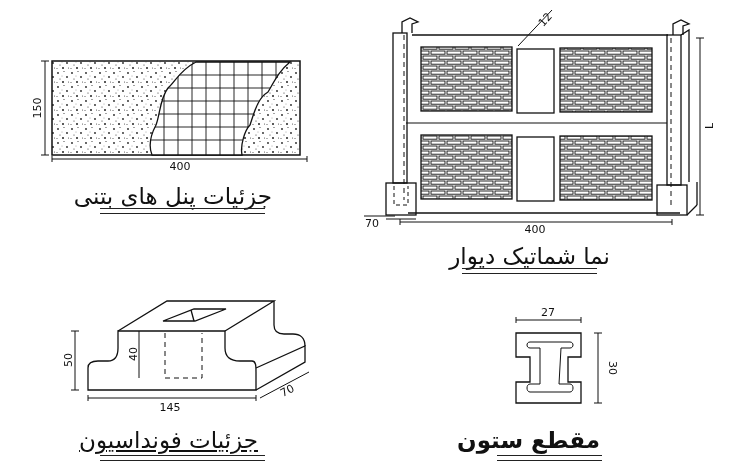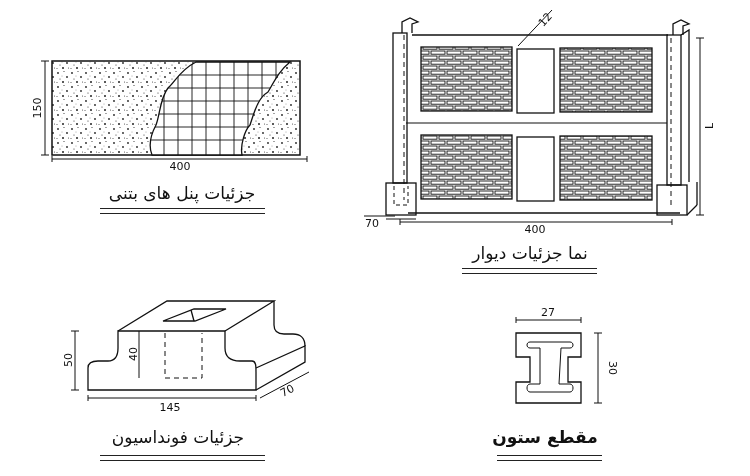"جزئیات پنل های بتنی" .caption { font-size: 17px -> 23px; text-align: center -> right }
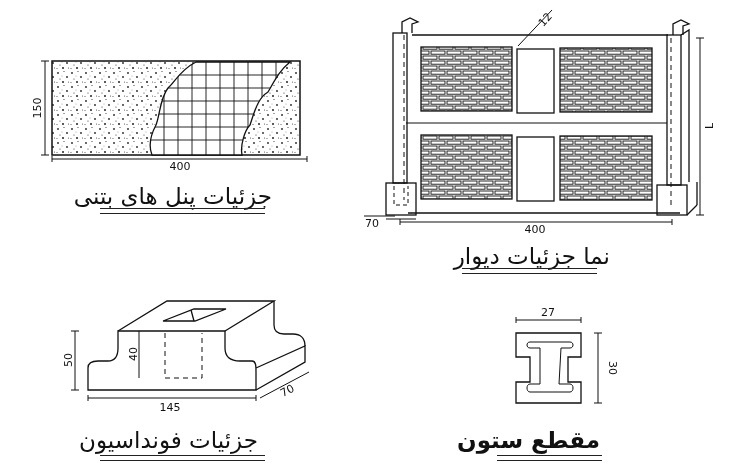"نما جزئیات دیوار" div.caption { text: جزئیات -> شماتیک }
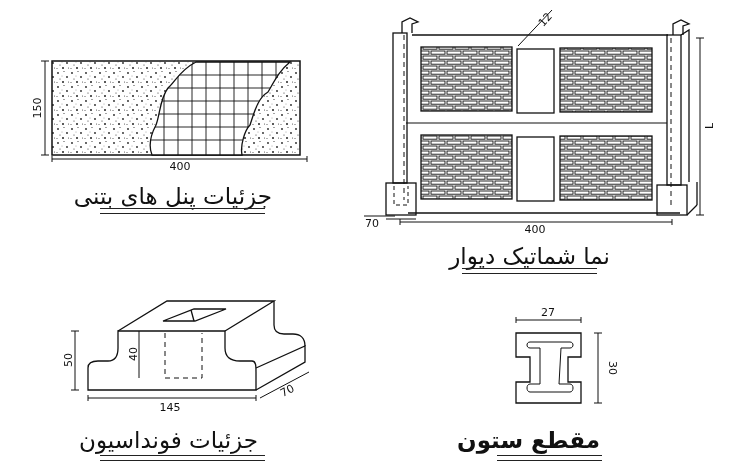"جزئیات فونداسیون" div.caption { text-decoration: none -> underline }
